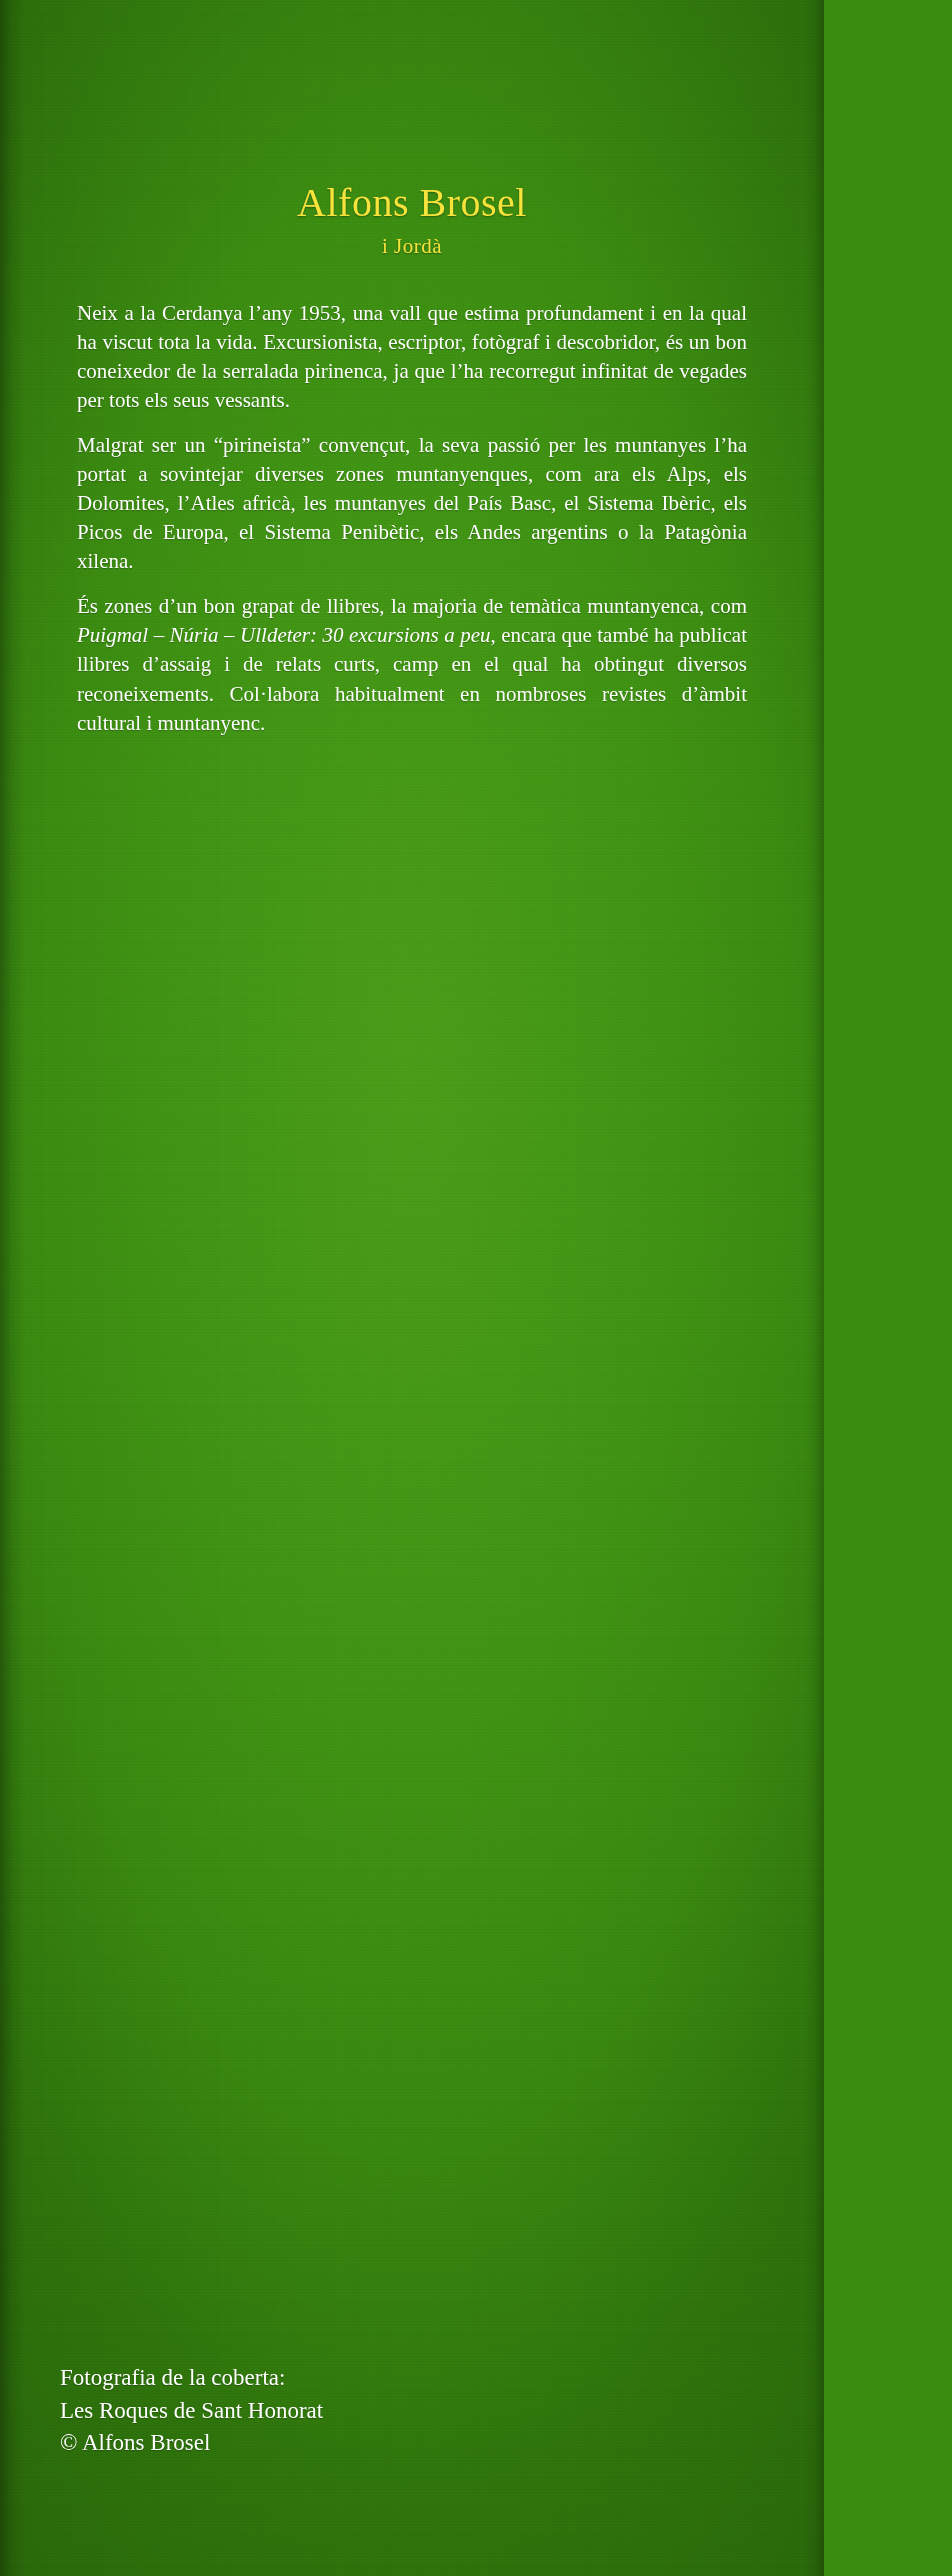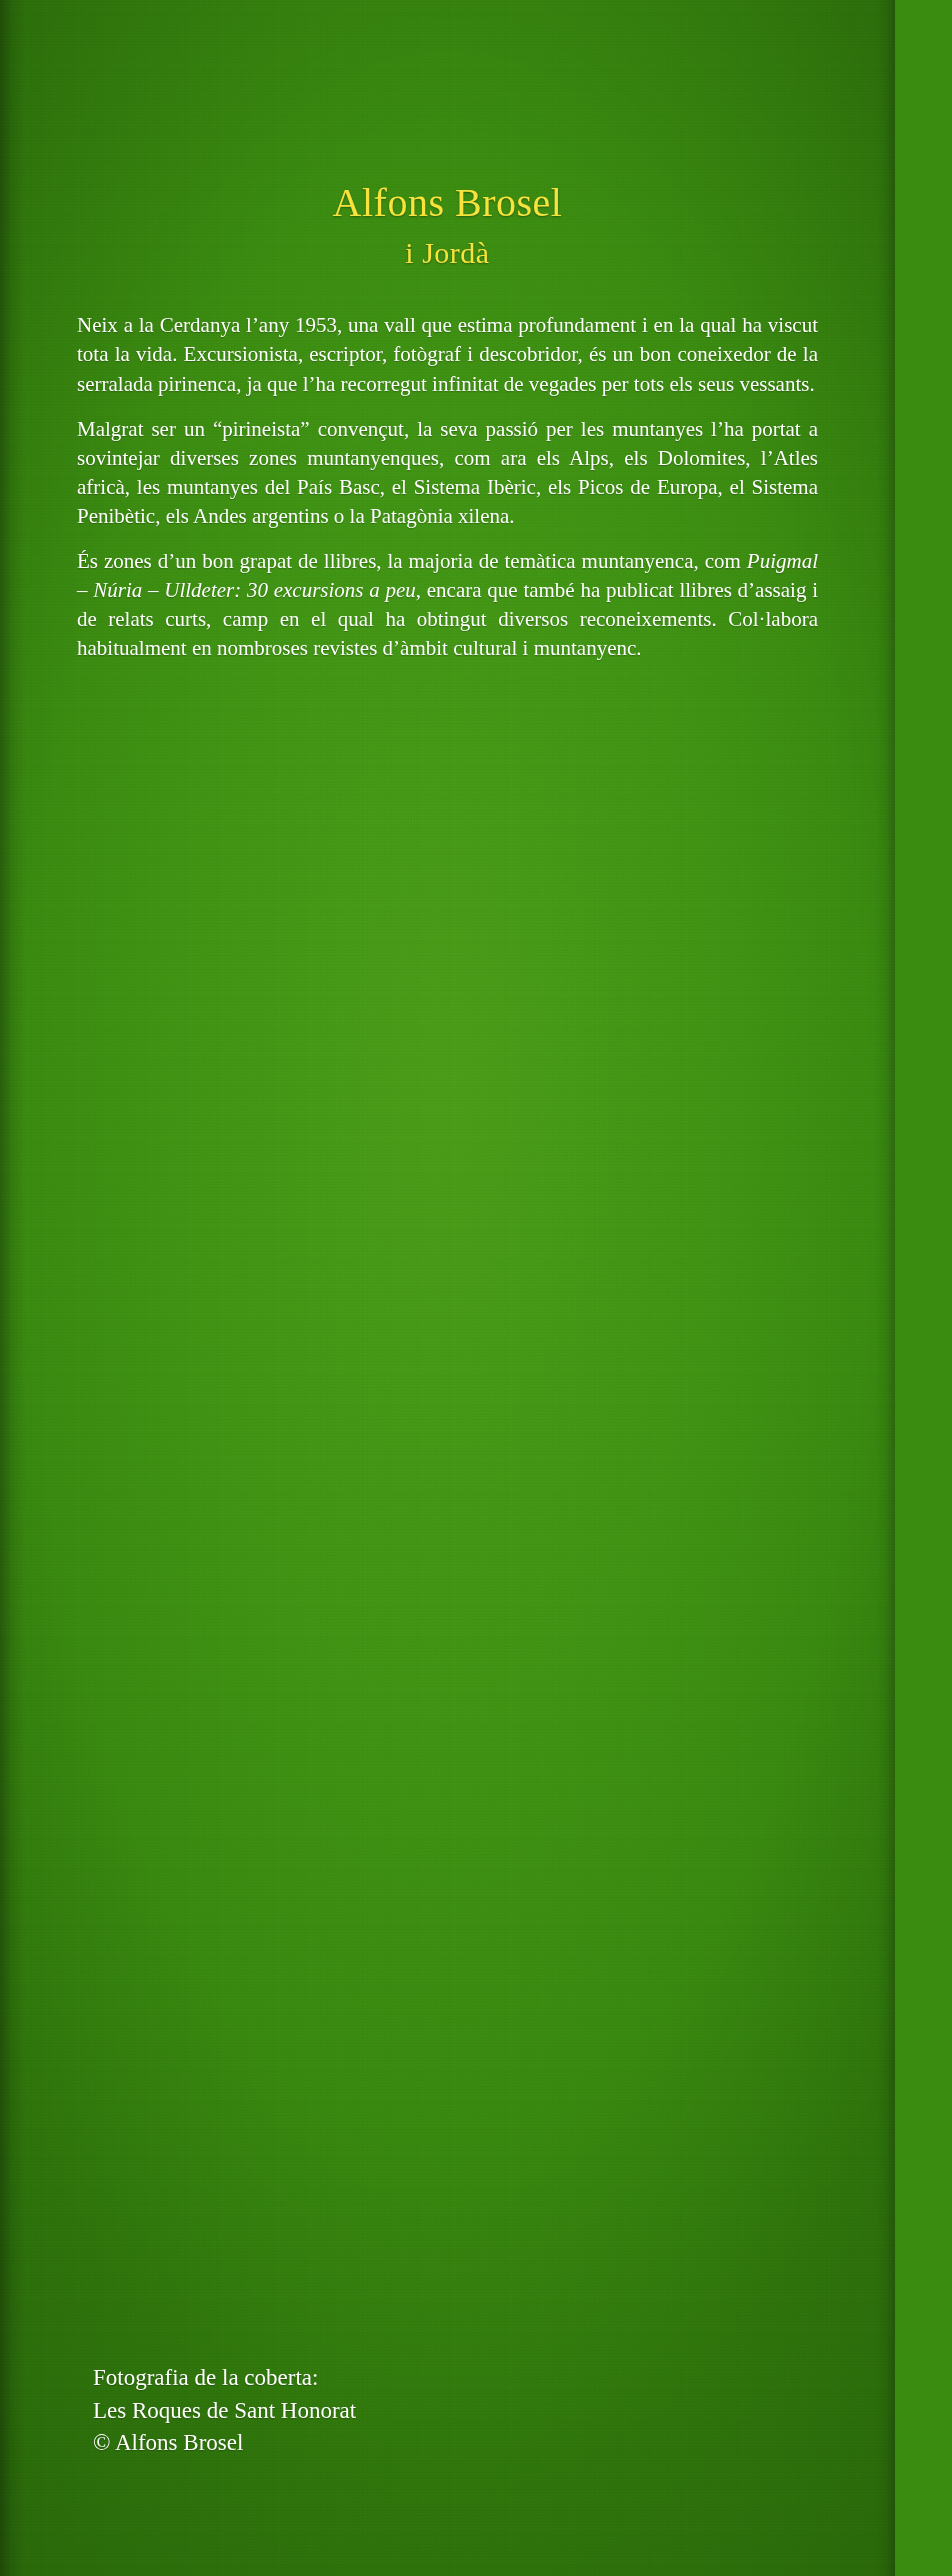"Alfons Brosel" .flap { width: 895px -> 824px }
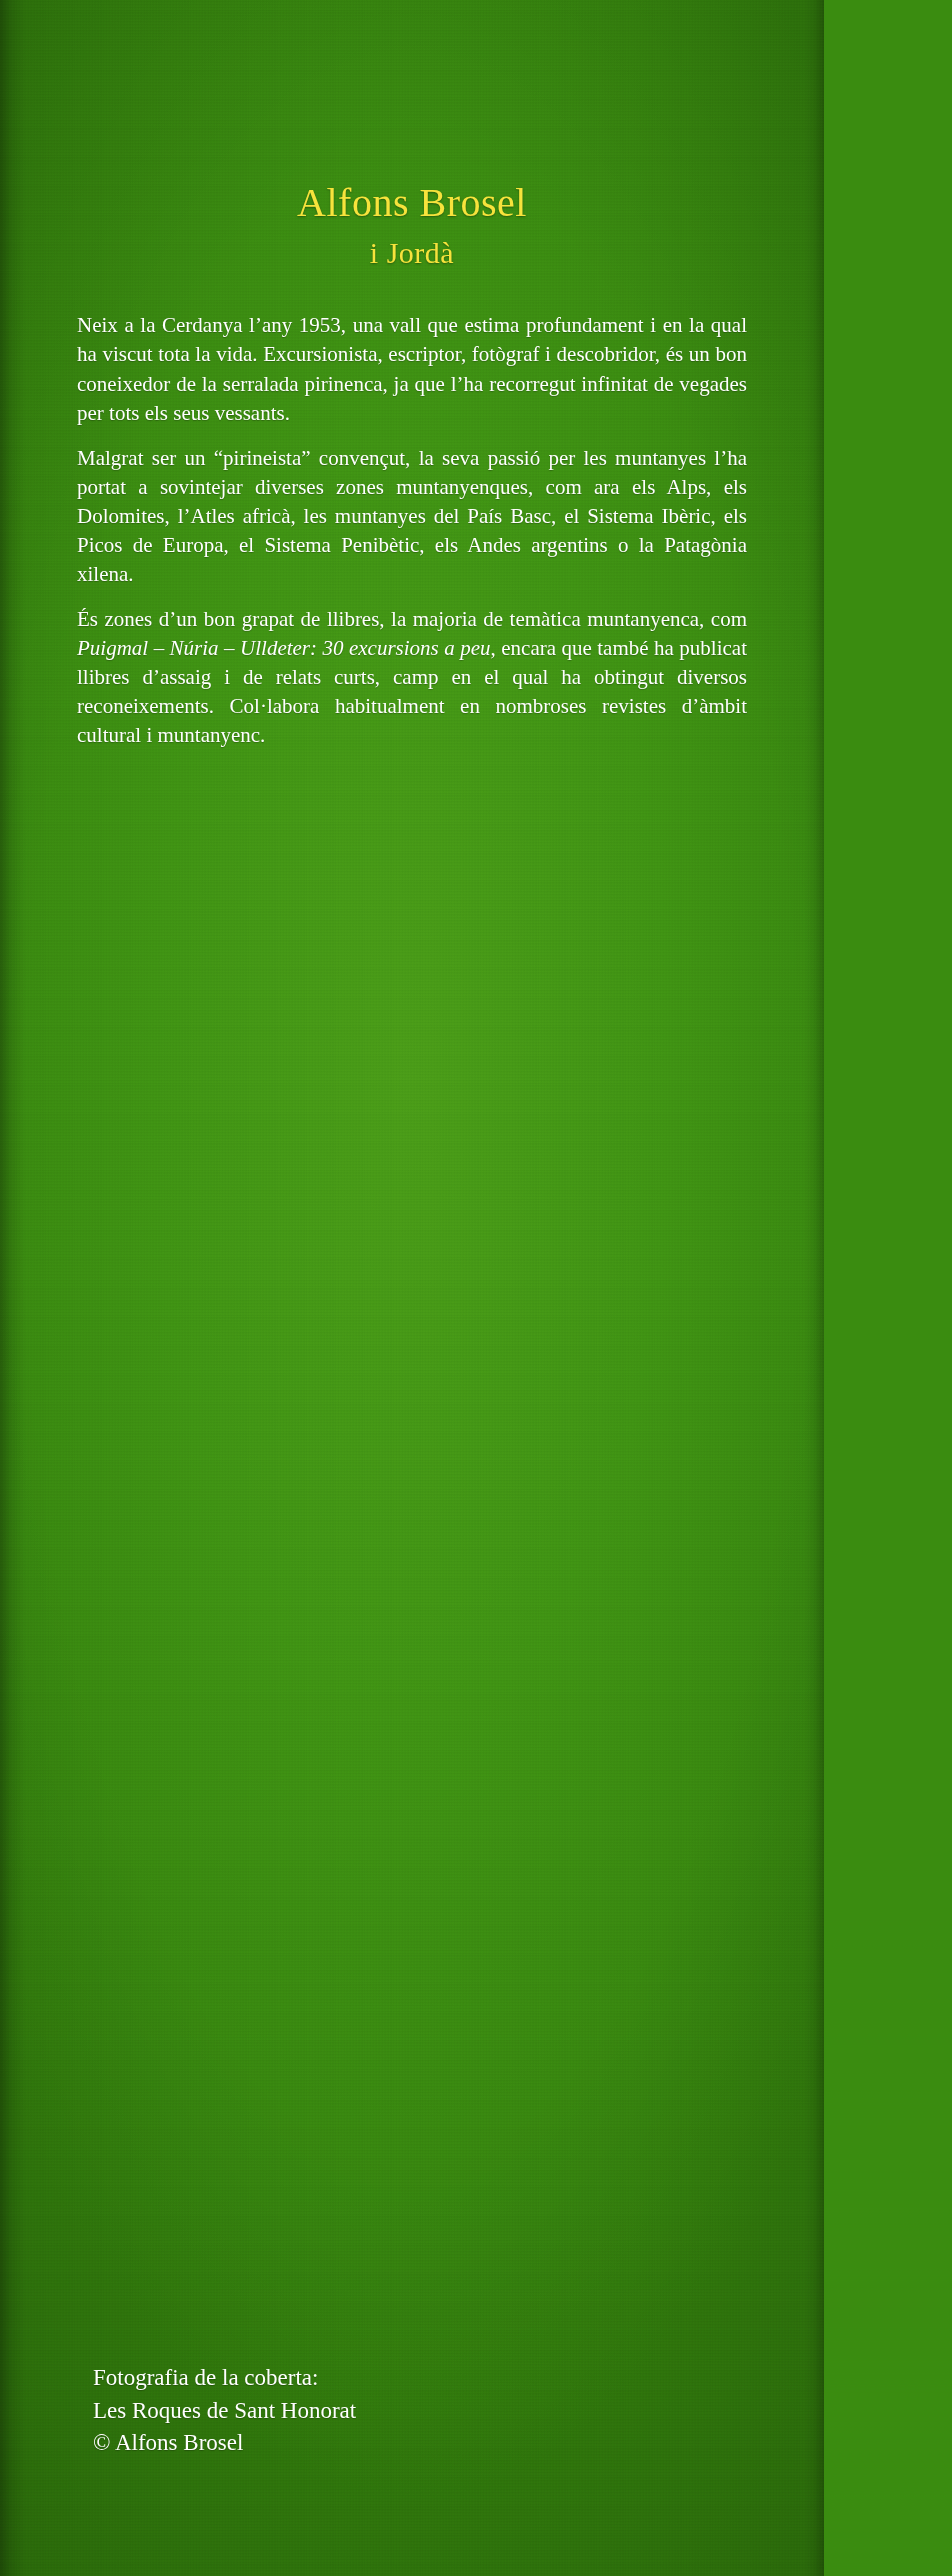"i Jordà" .author-name .small { font-size: 30px -> 21px }
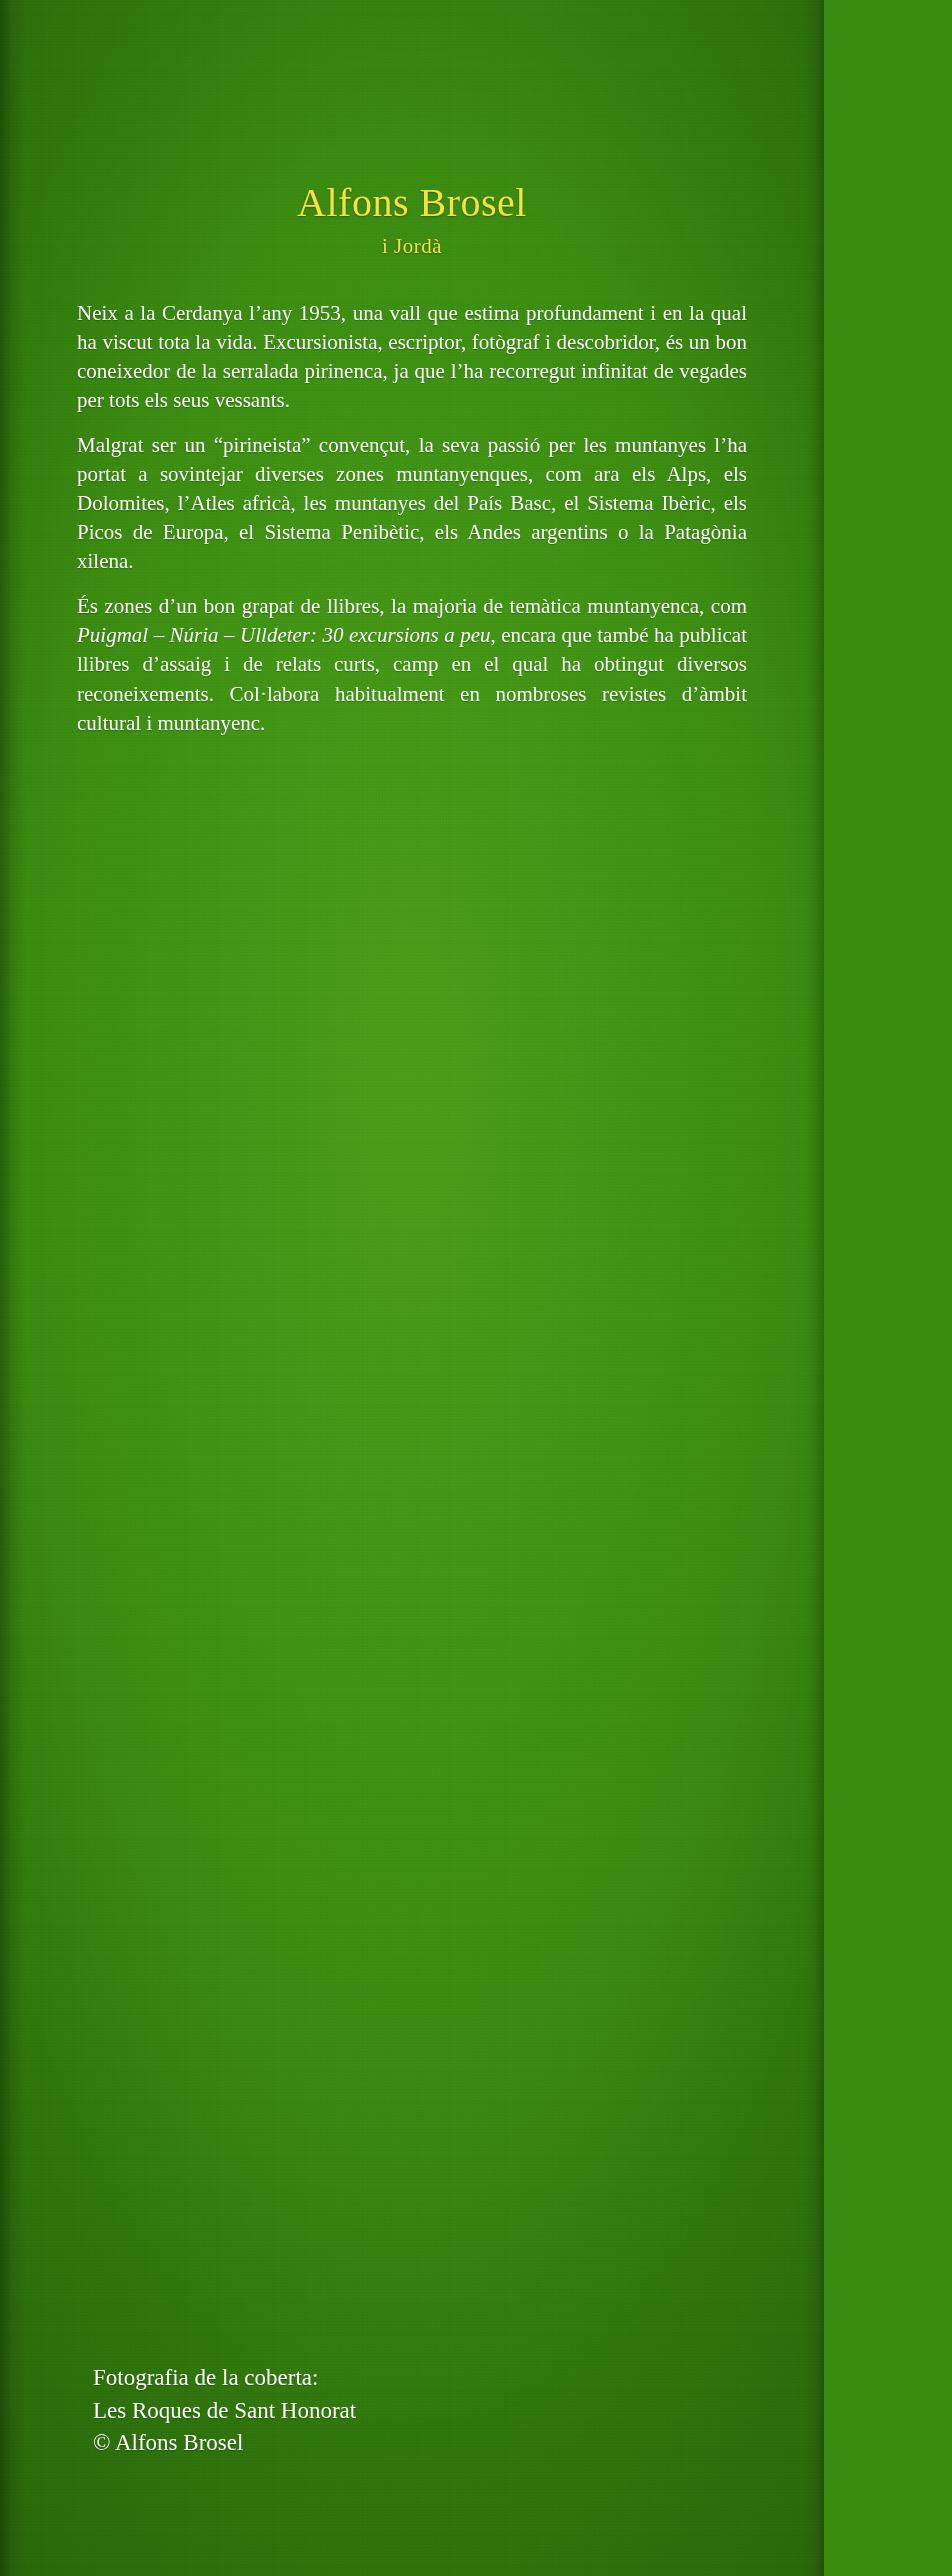"Fotografia de la coberta:" .credits { left: 93px -> 60px }
